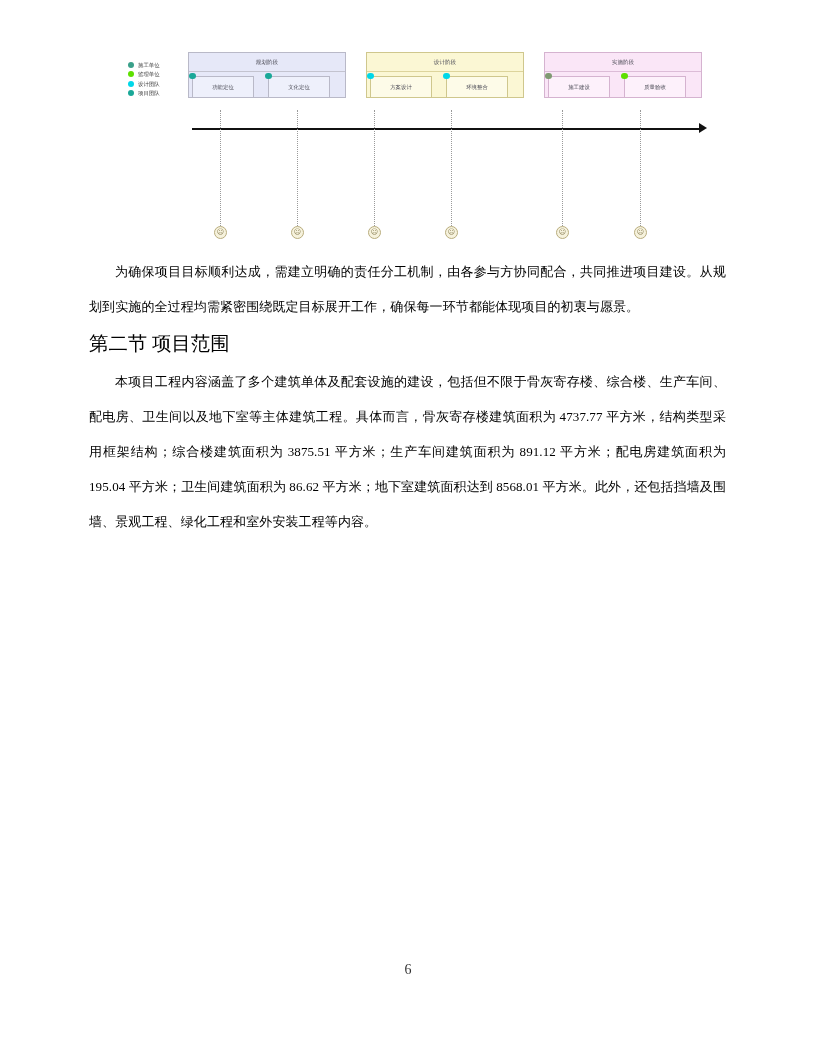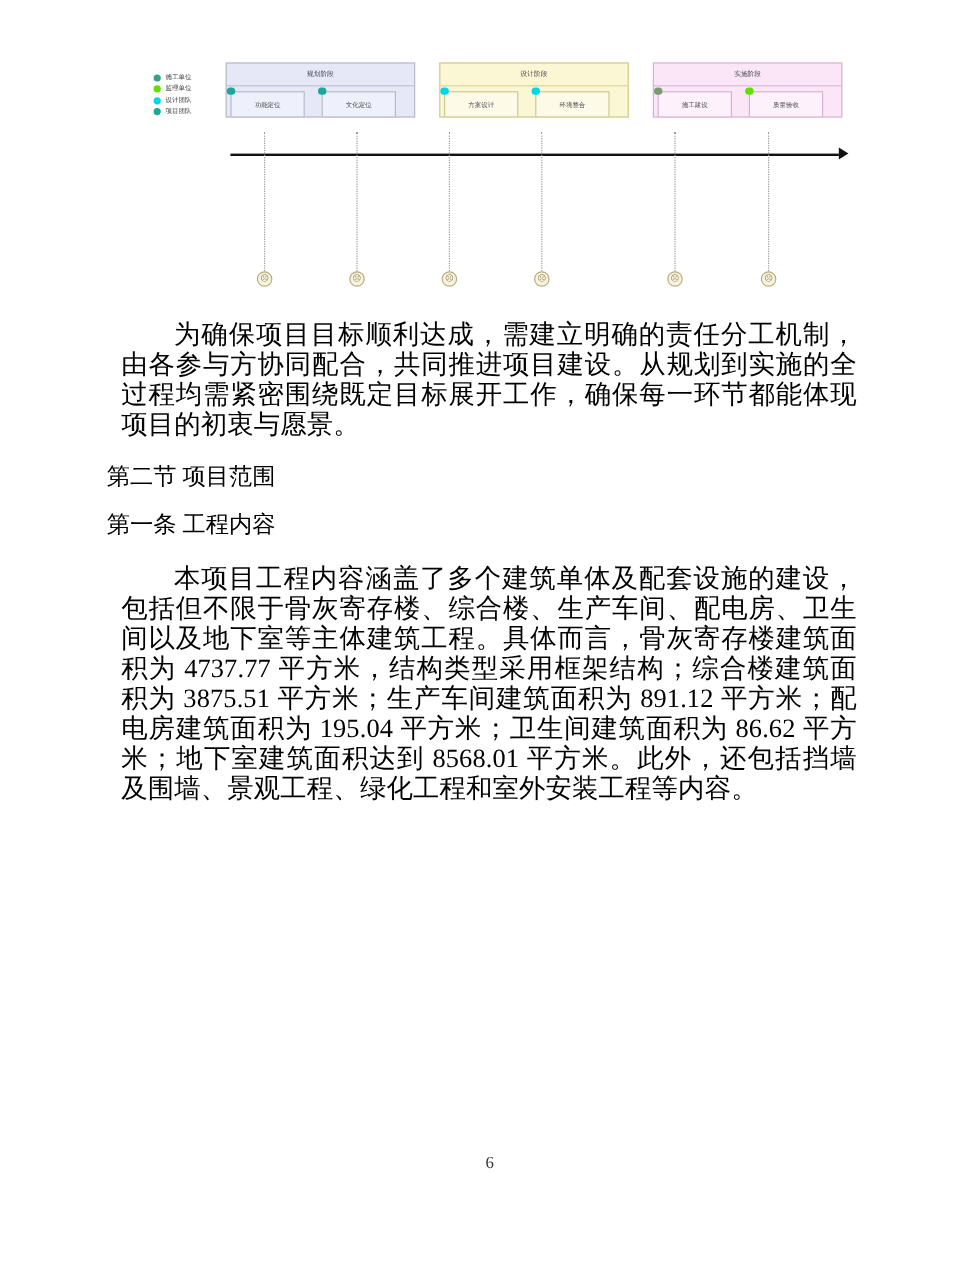"为确保项目目标顺利达成，需建立明确的责任分工机制，由各参与方协同配合，共同推进项" p.para { font-size: 22px -> 13px; line-height: 25px -> 35px; margin: 12px -> 0 }
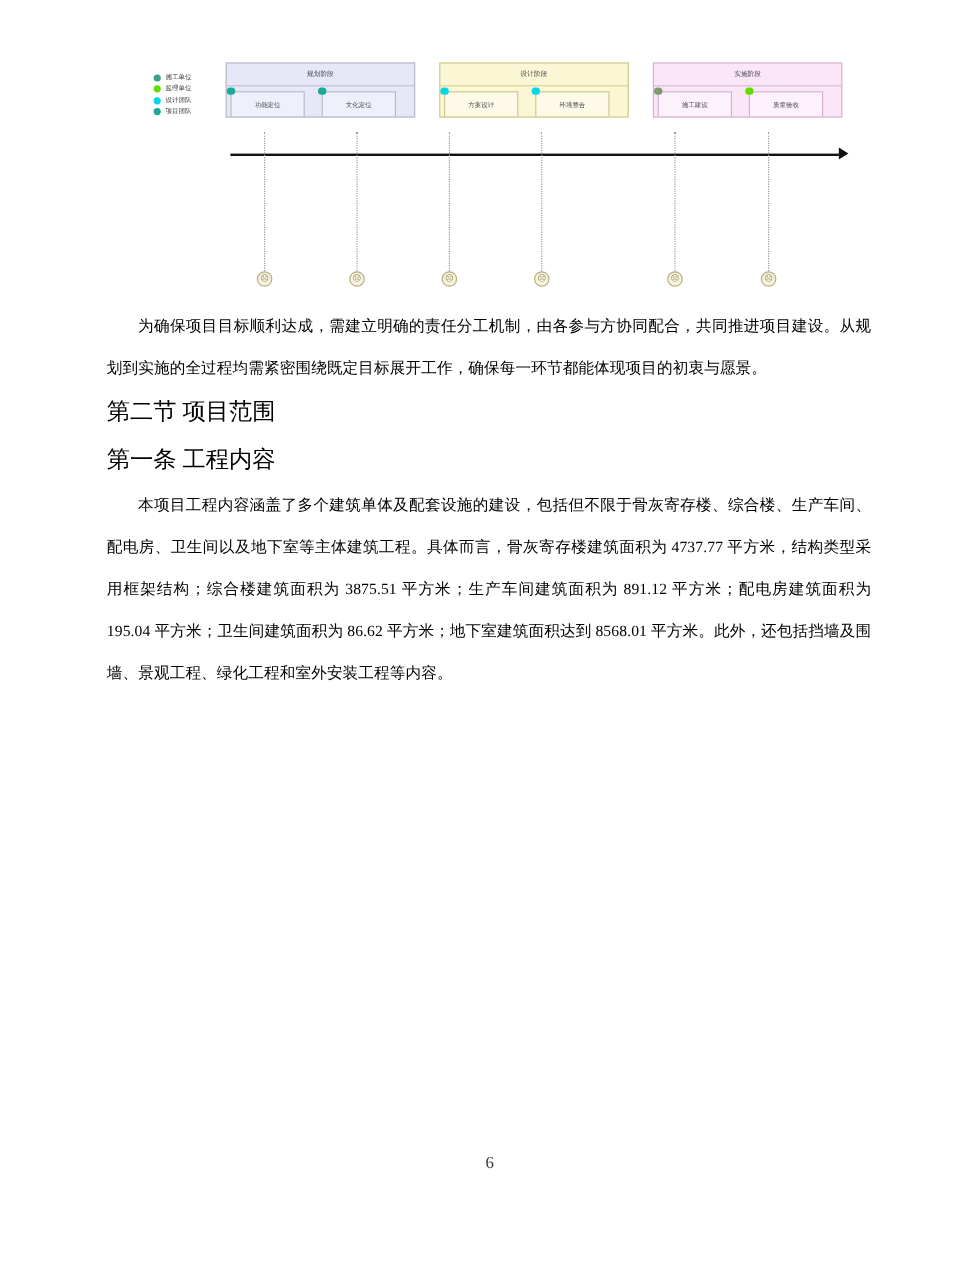"第一条 工程内容" p.heading { html: <p>第一条 工程内容</p> -> none }
